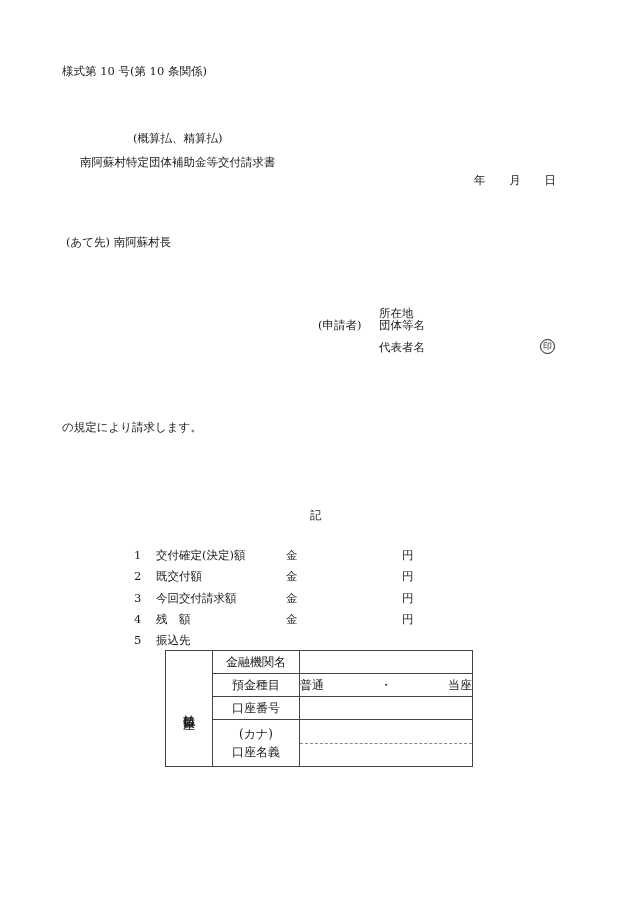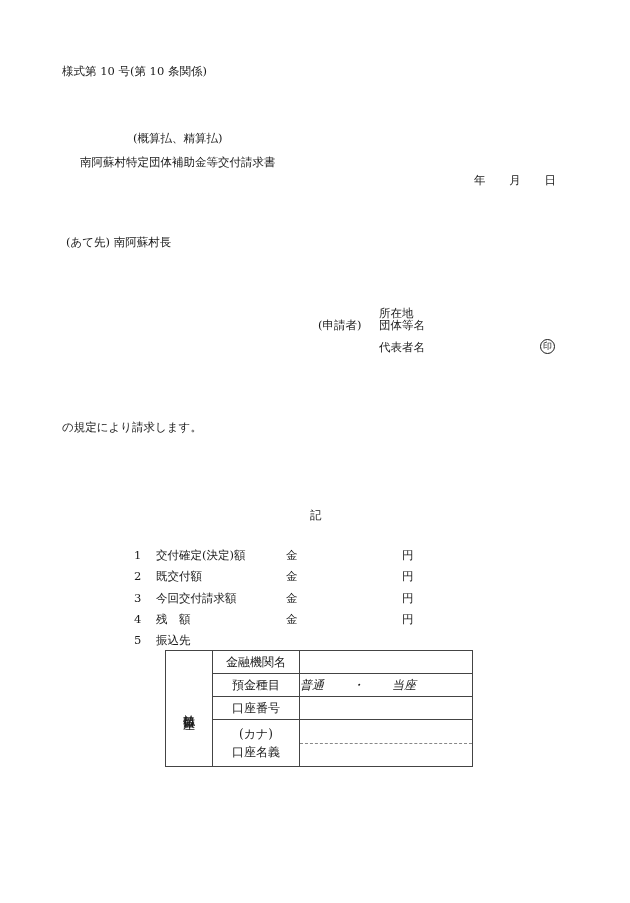"普通" .account-type { font-style: italic -> none; justify-content: flex-start -> space-between }
